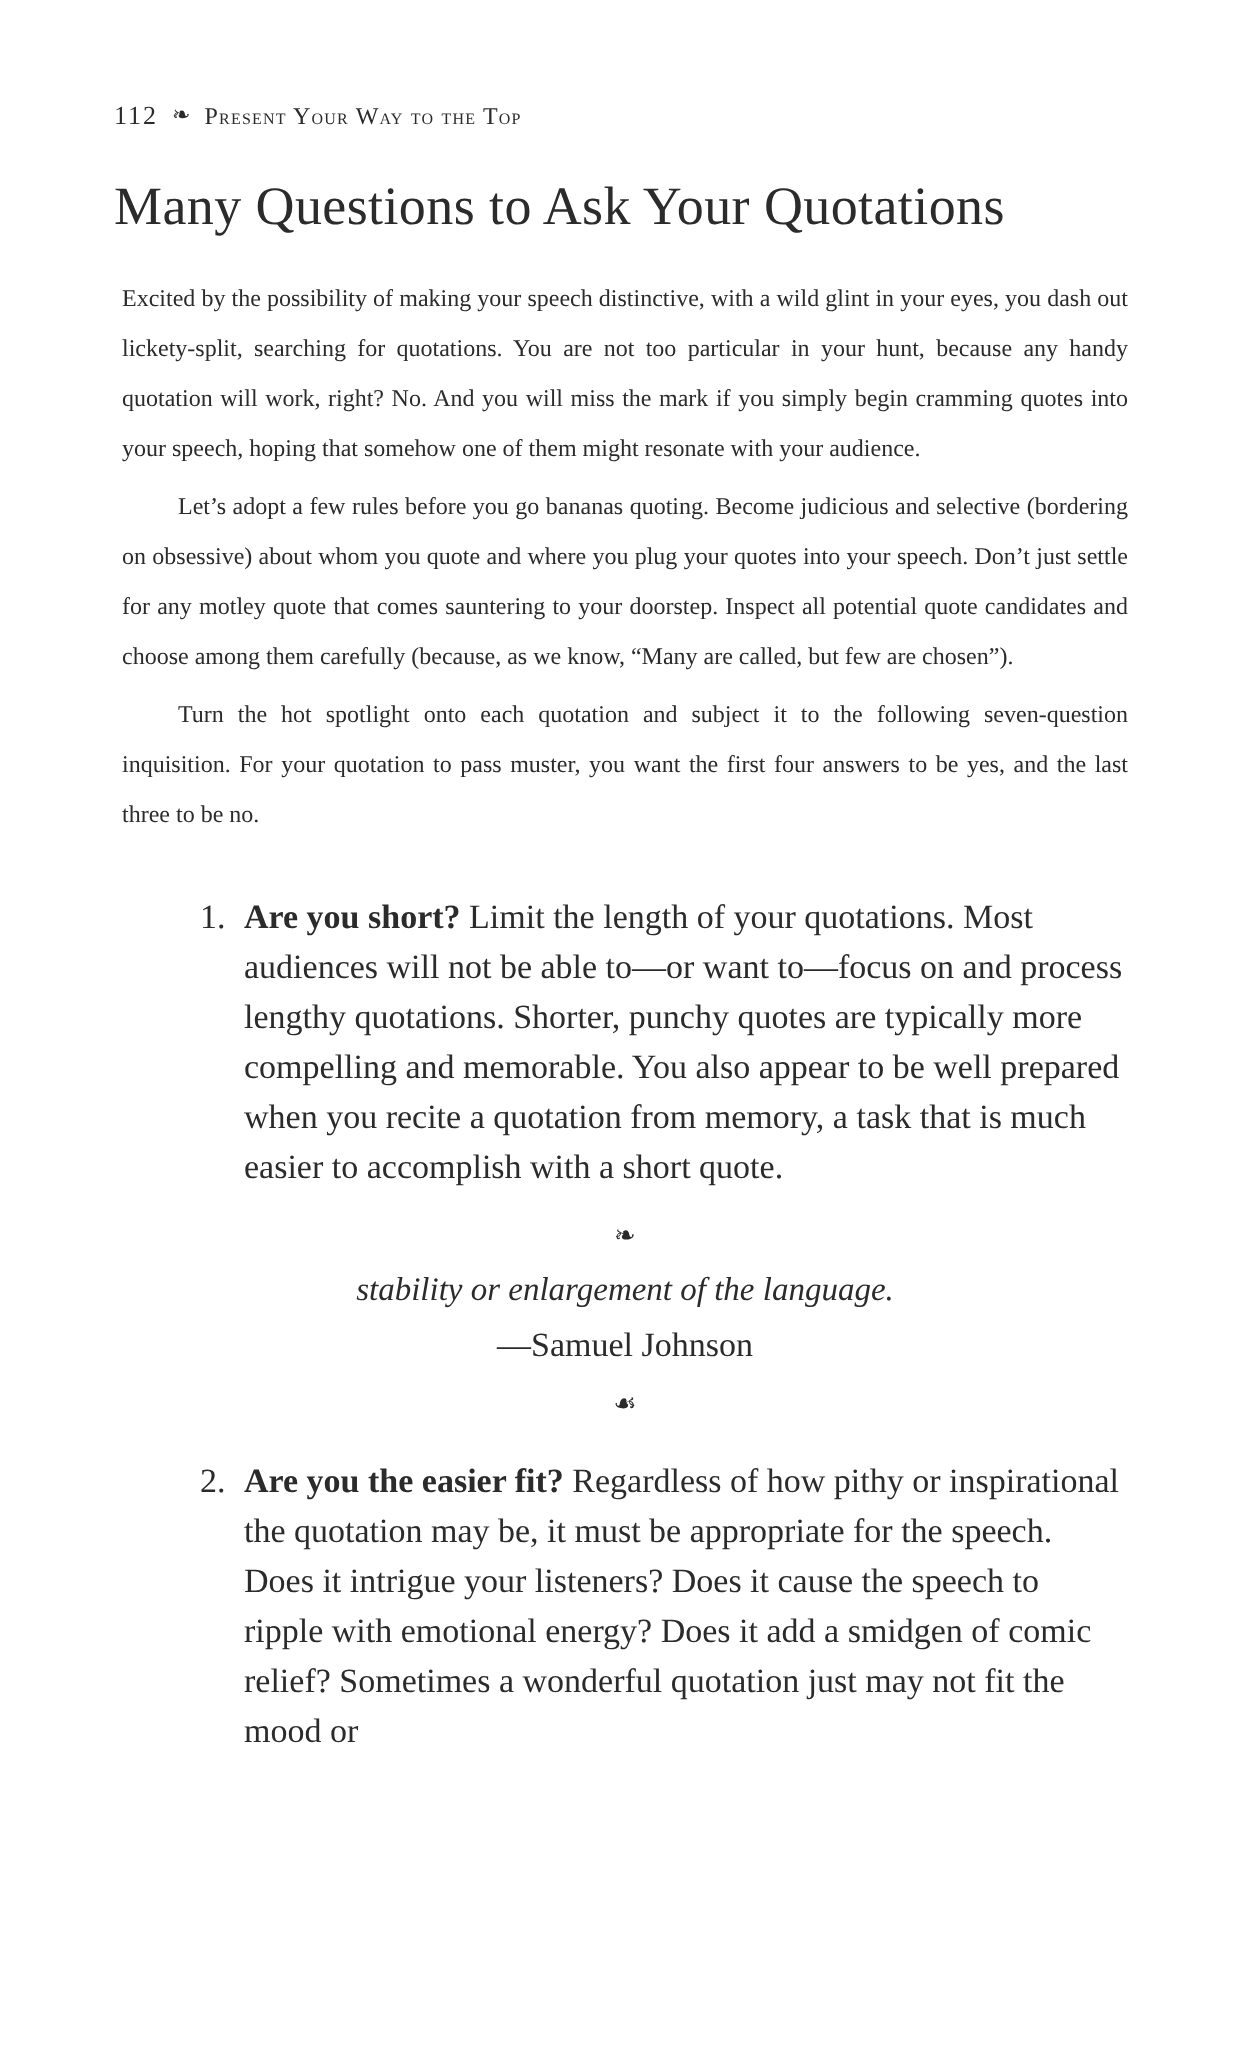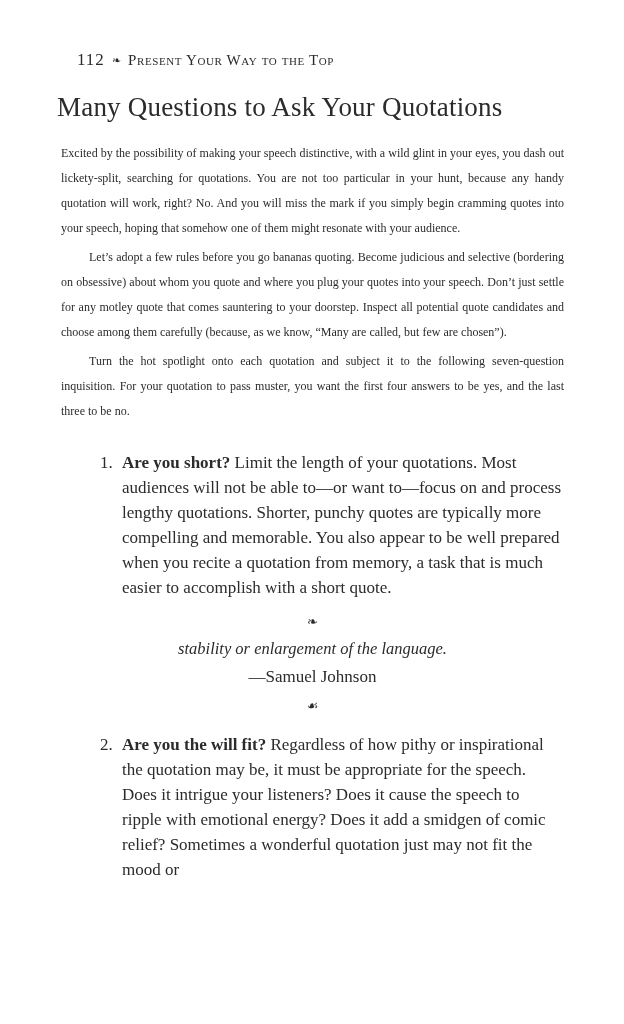"112" .page-number { font-size: 17px -> 13px; margin-left: 20px -> none }
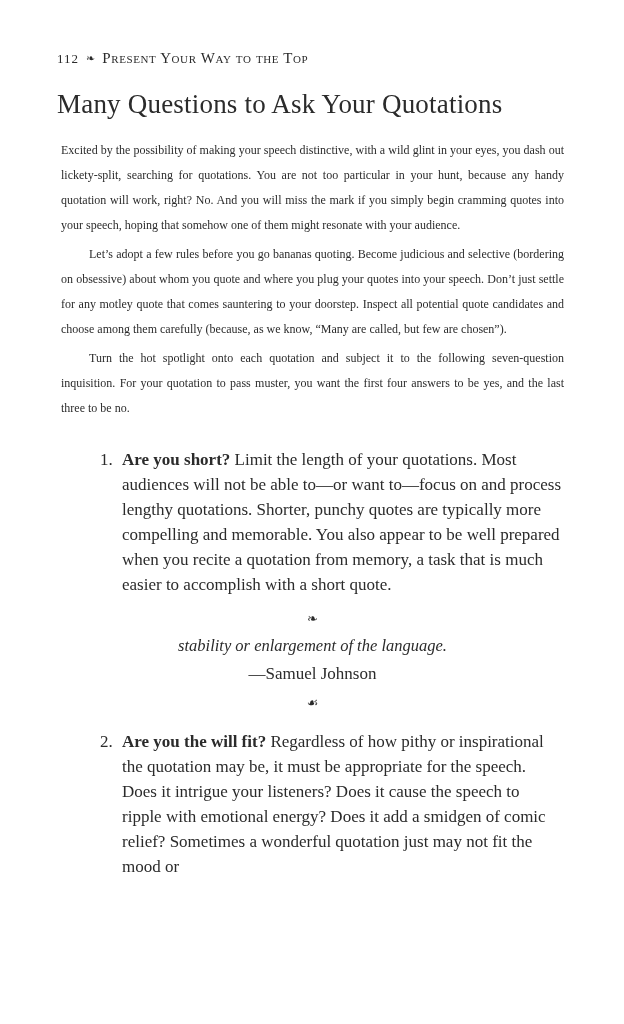"Present Your Way to the" .running-title { font-size: 15px -> 12px }
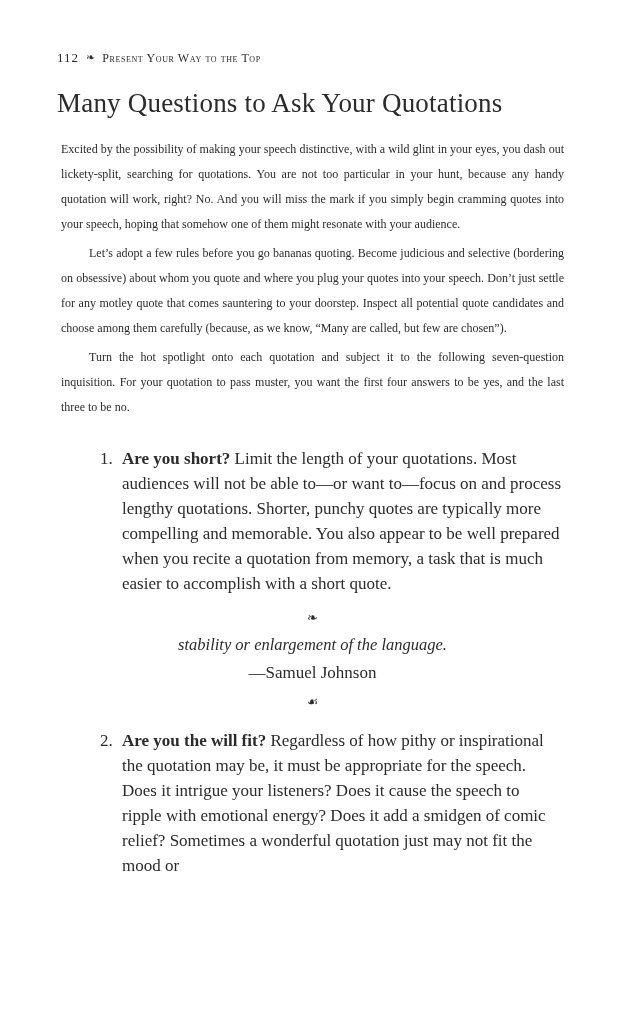"Are you the will fit?" span.li-lead { text: will -> easier }
